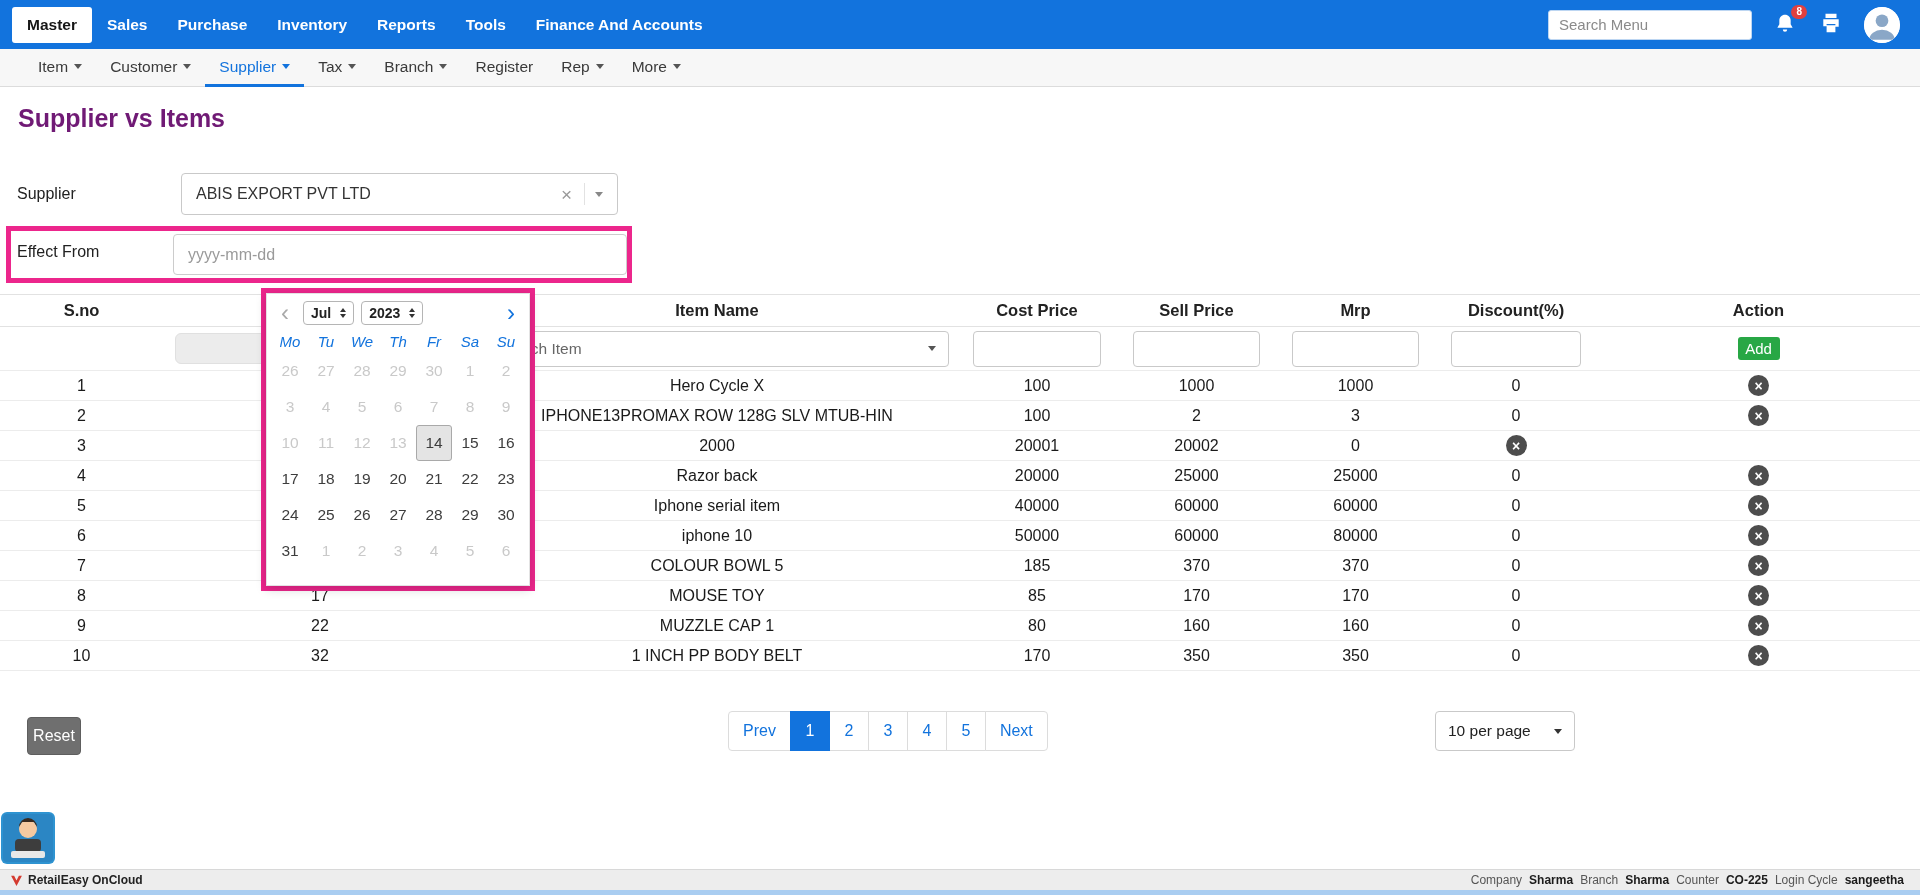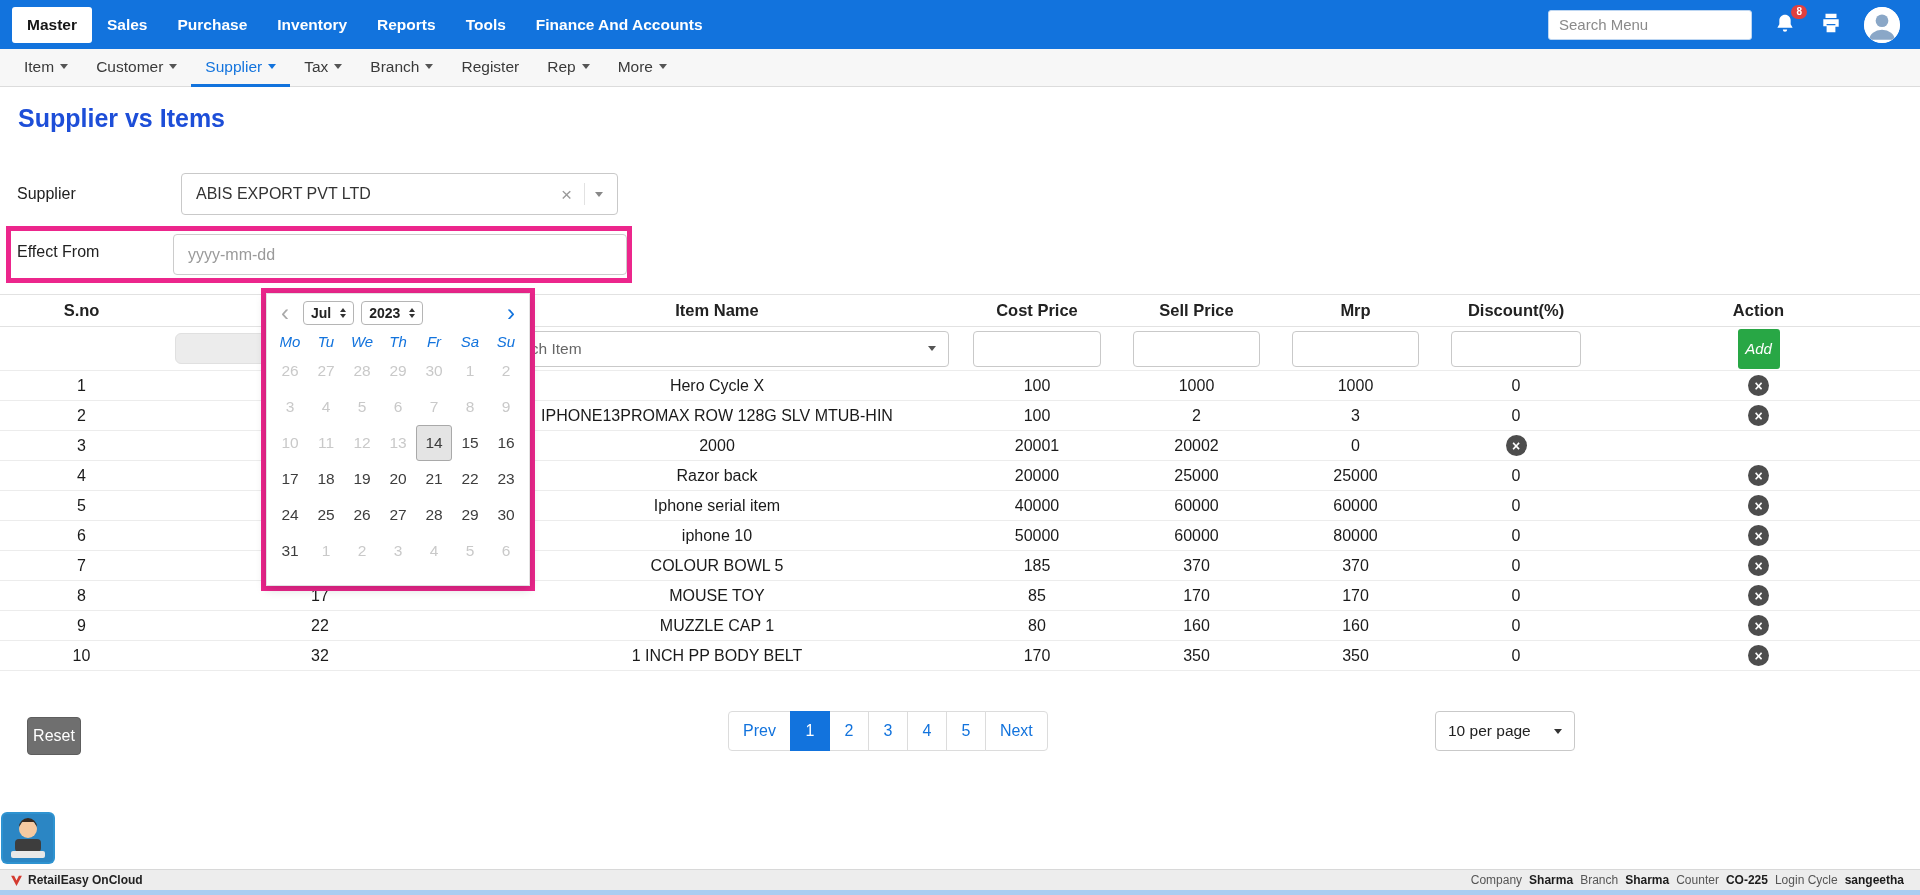"Item" .subnav { padding: 0 10px -> 0 24px }
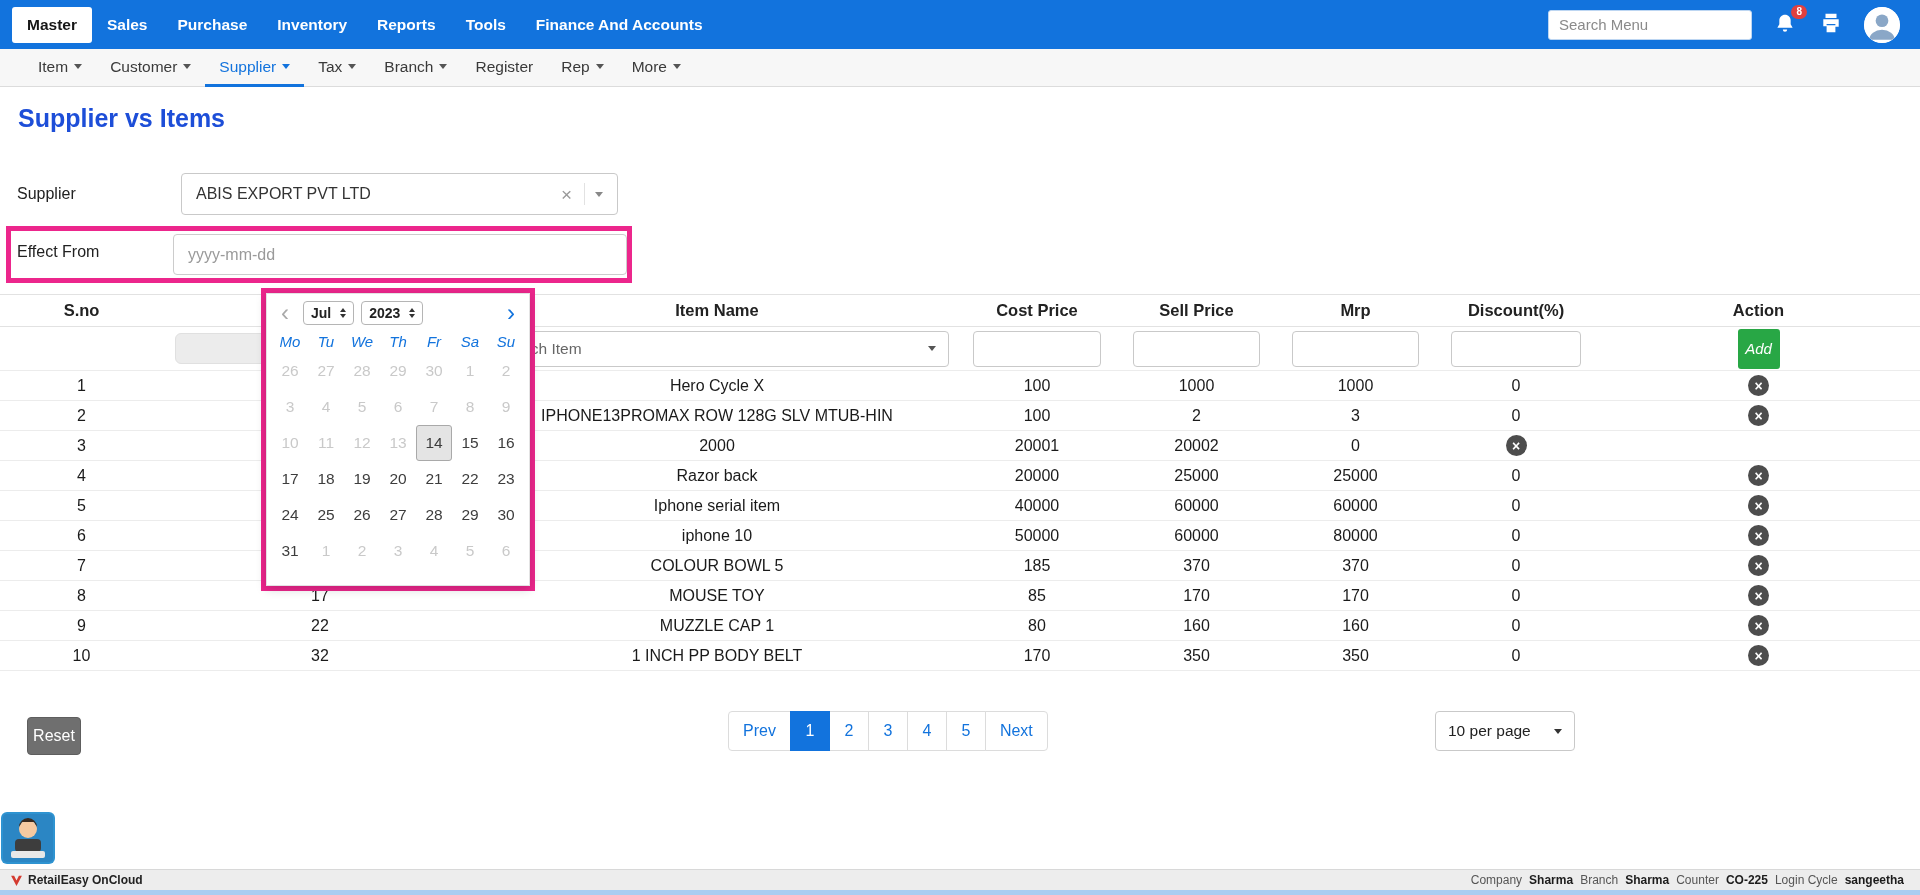"Supplier vs Items" .page-title { color: #1d4ed8 -> #701a75 }
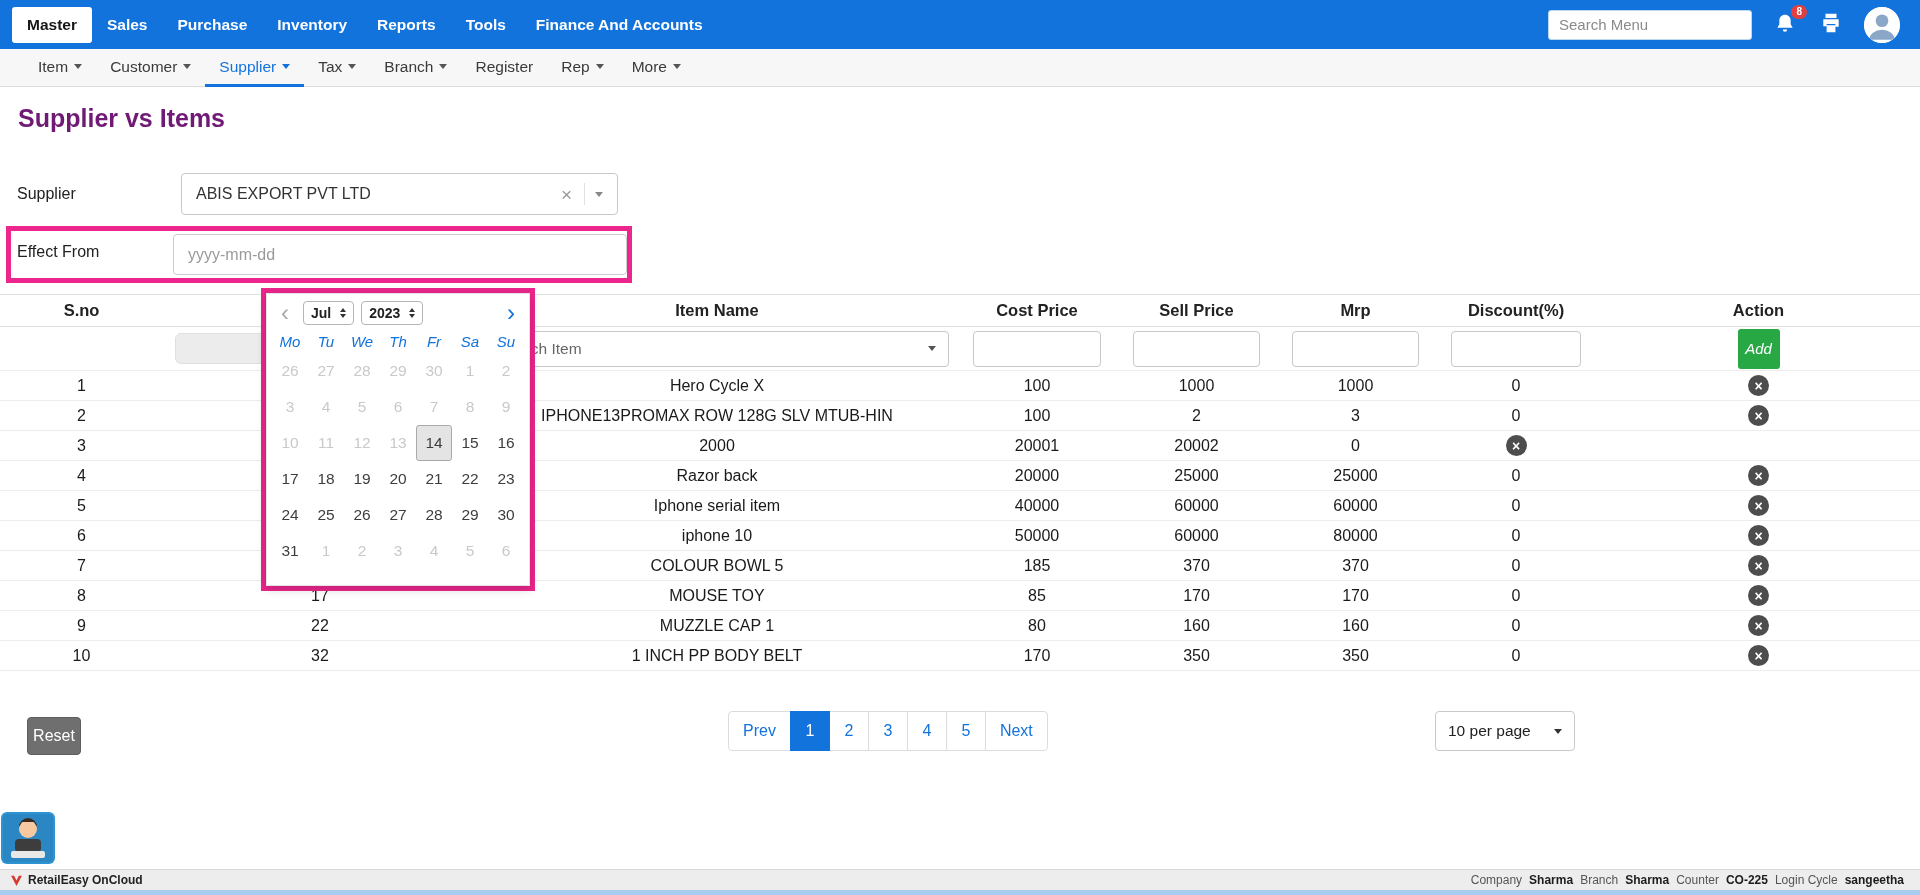"Add" .add-btn { font-style: italic -> none; height: 40px -> 23px }
